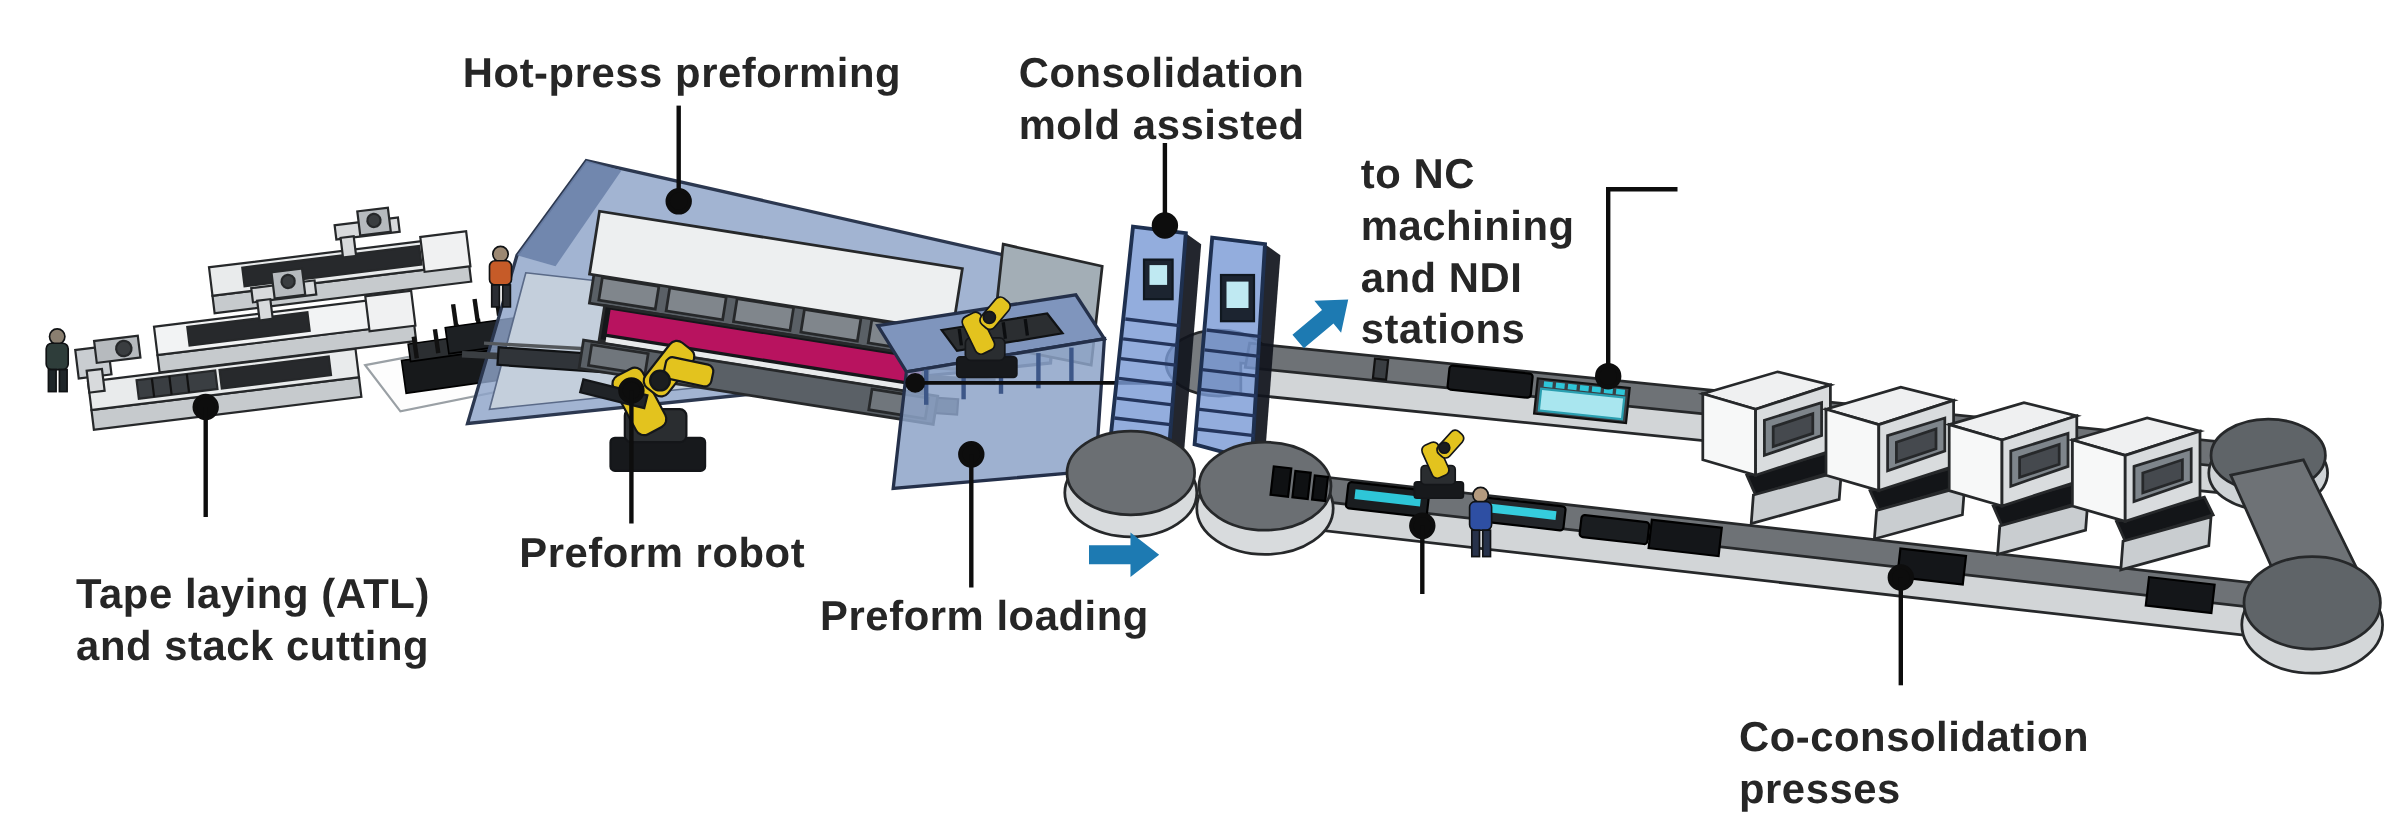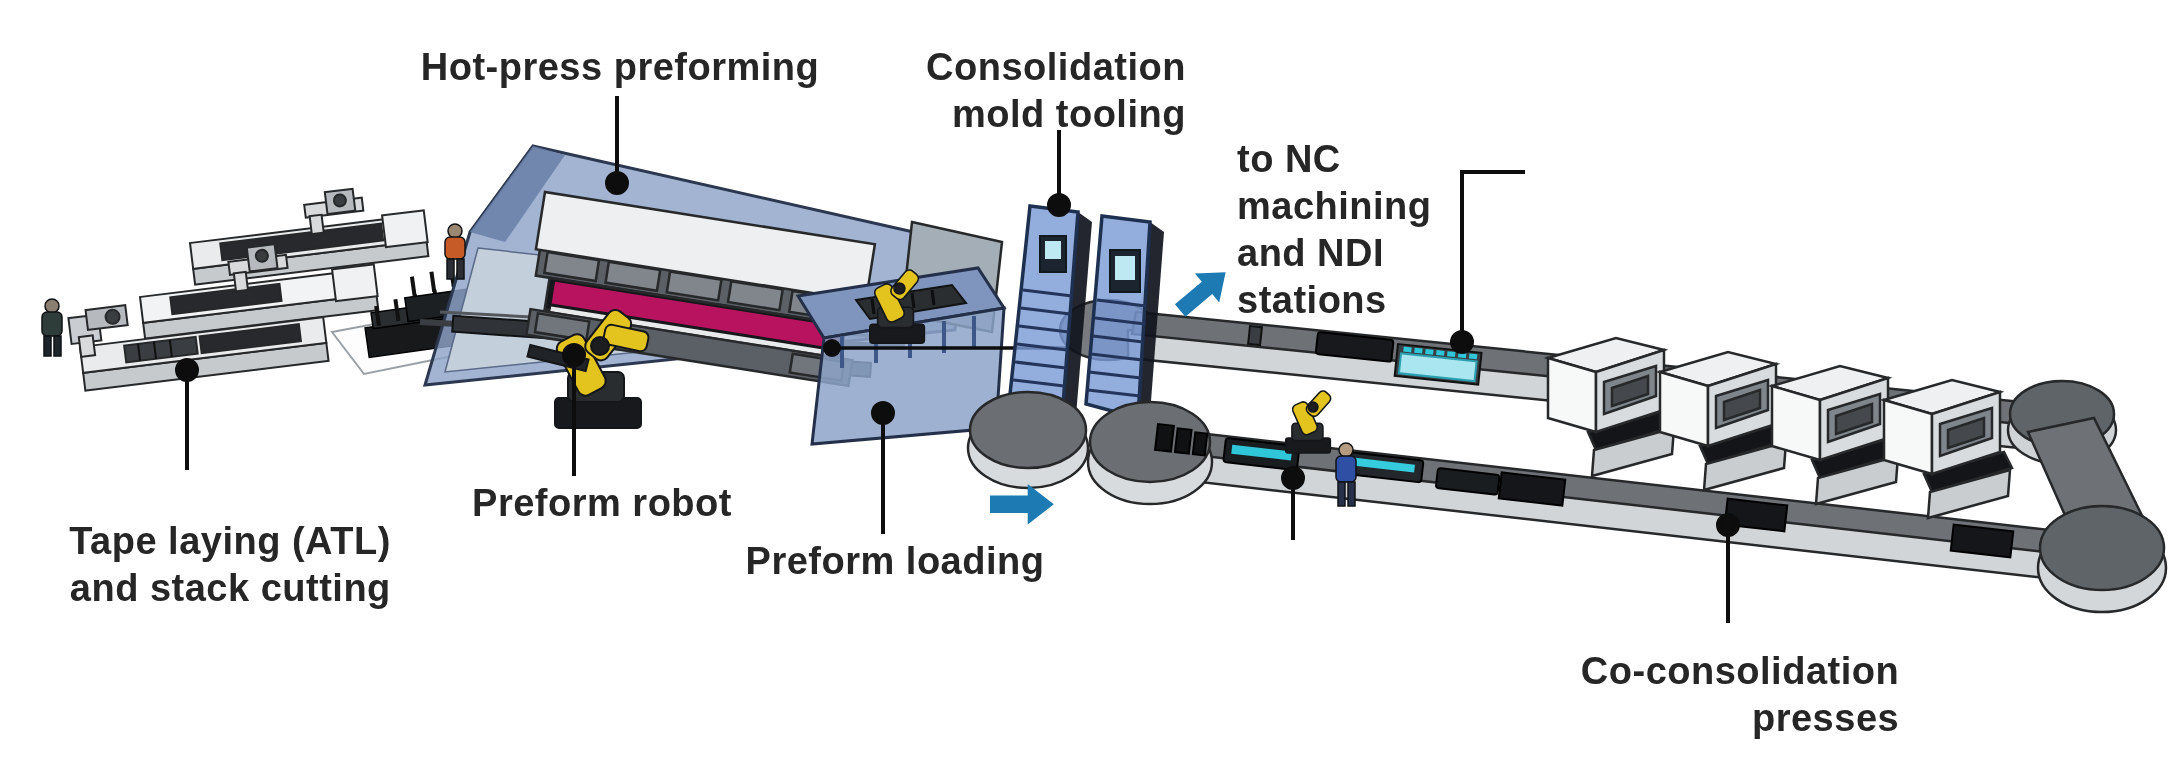"Hot-press preforming" .center { text-align: right -> left }
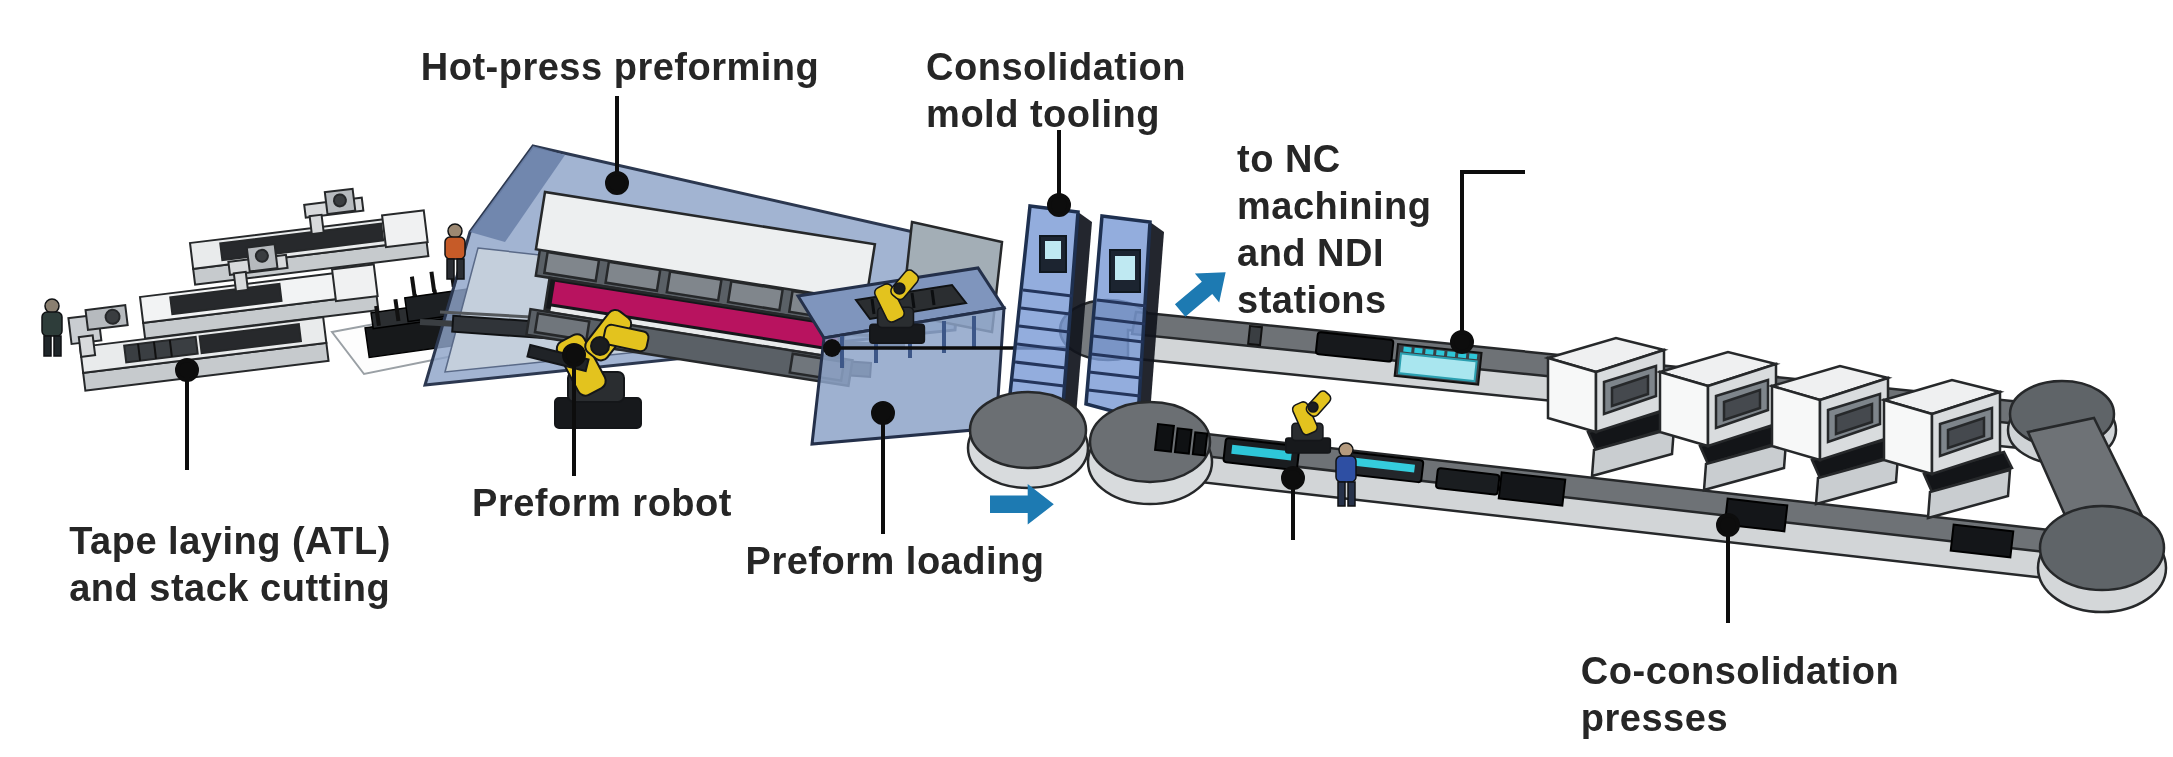"Consolidation" div.label { text: tooling -> assisted }
